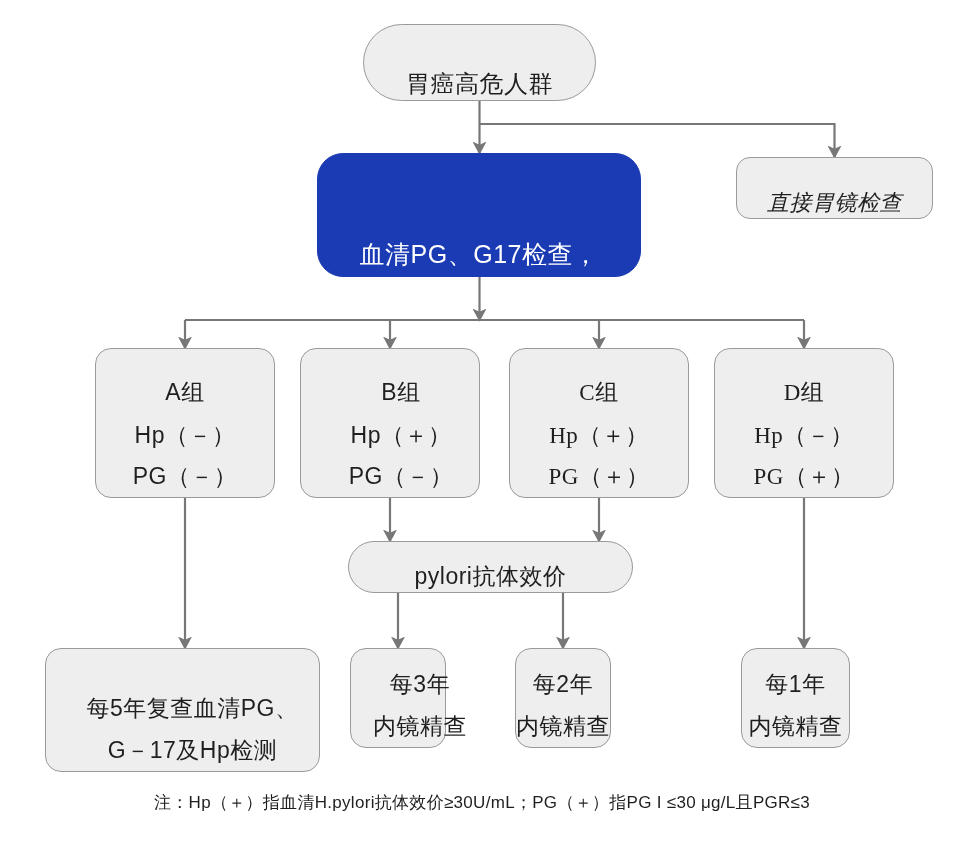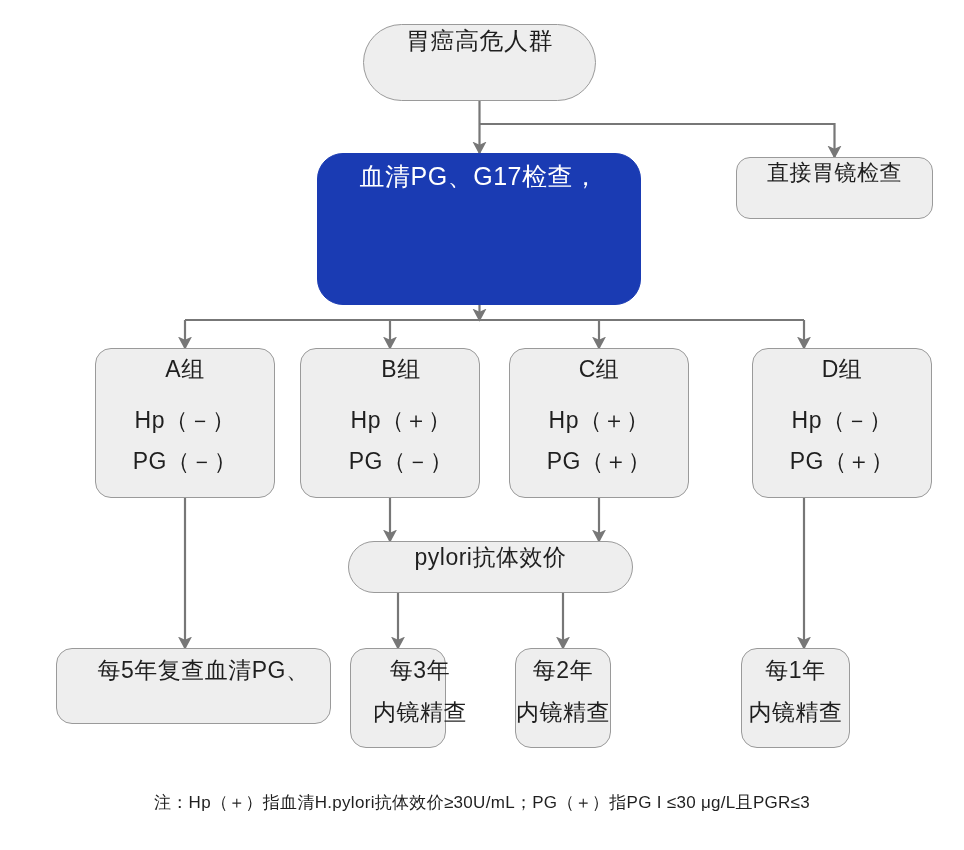"胃癌高危人群" .node { justify-content: flex-start -> flex-end }
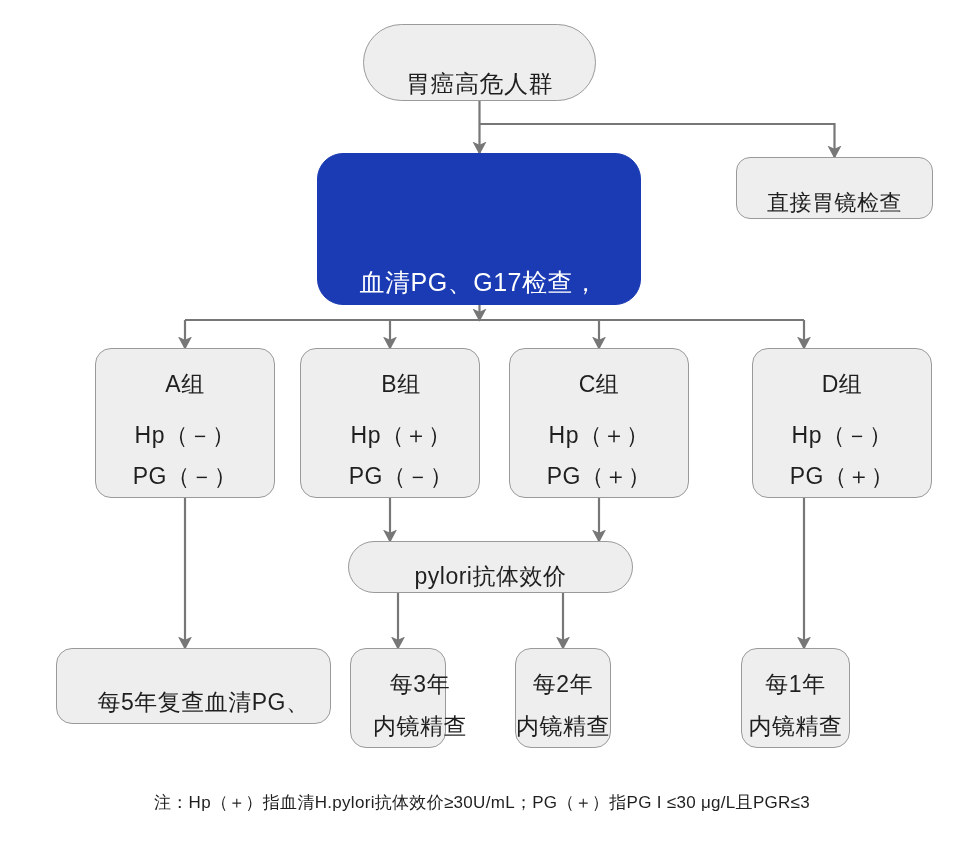"直接胃镜检查" .n-direct { font-style: none -> italic }
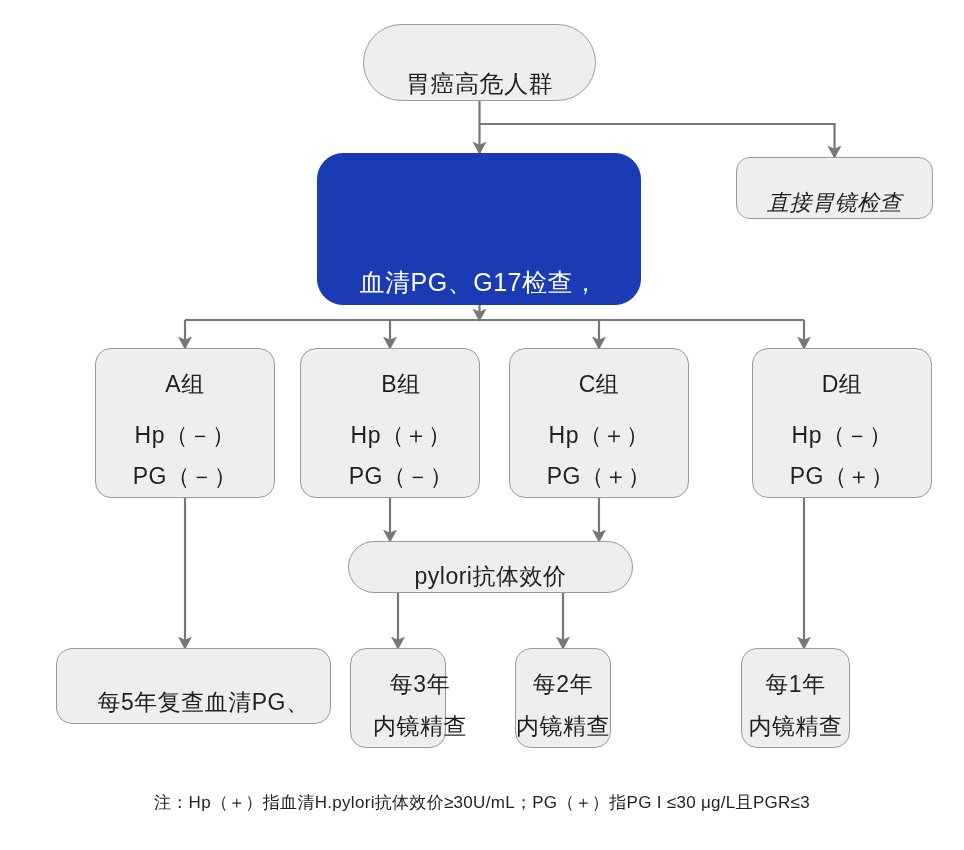"血清PG、G17检查，" .n-blue { height: 152px -> 124px }
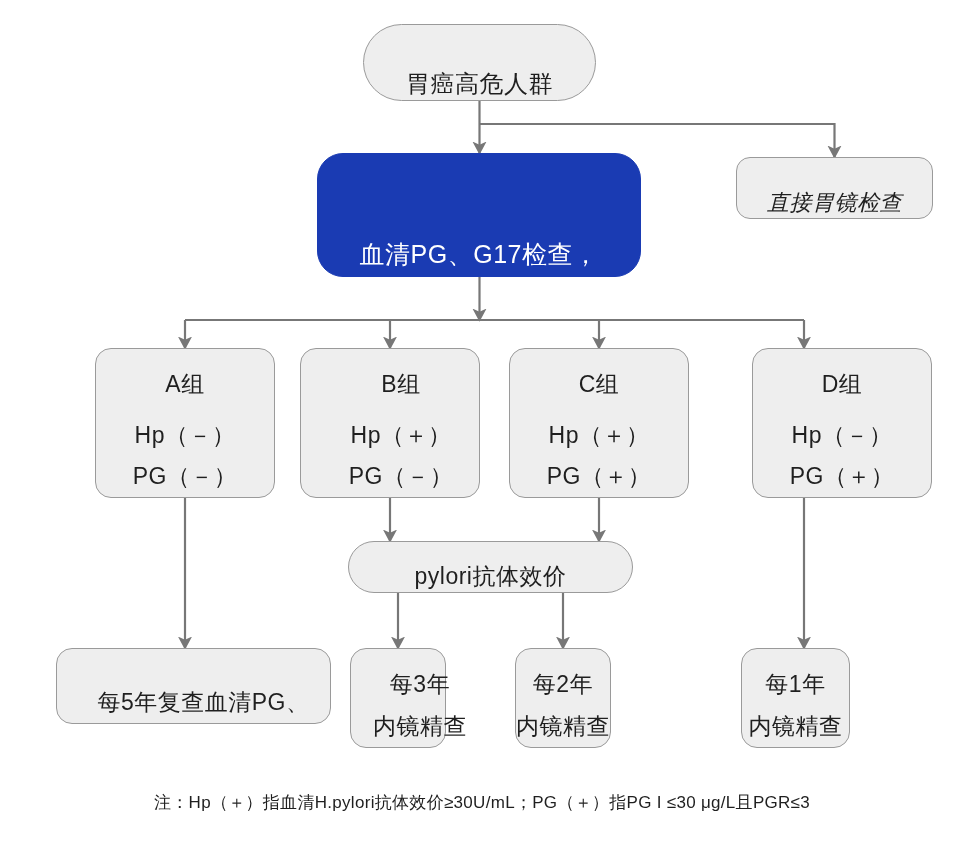"A组" .n-group .line:first-child { margin-bottom: 10px -> 2px }
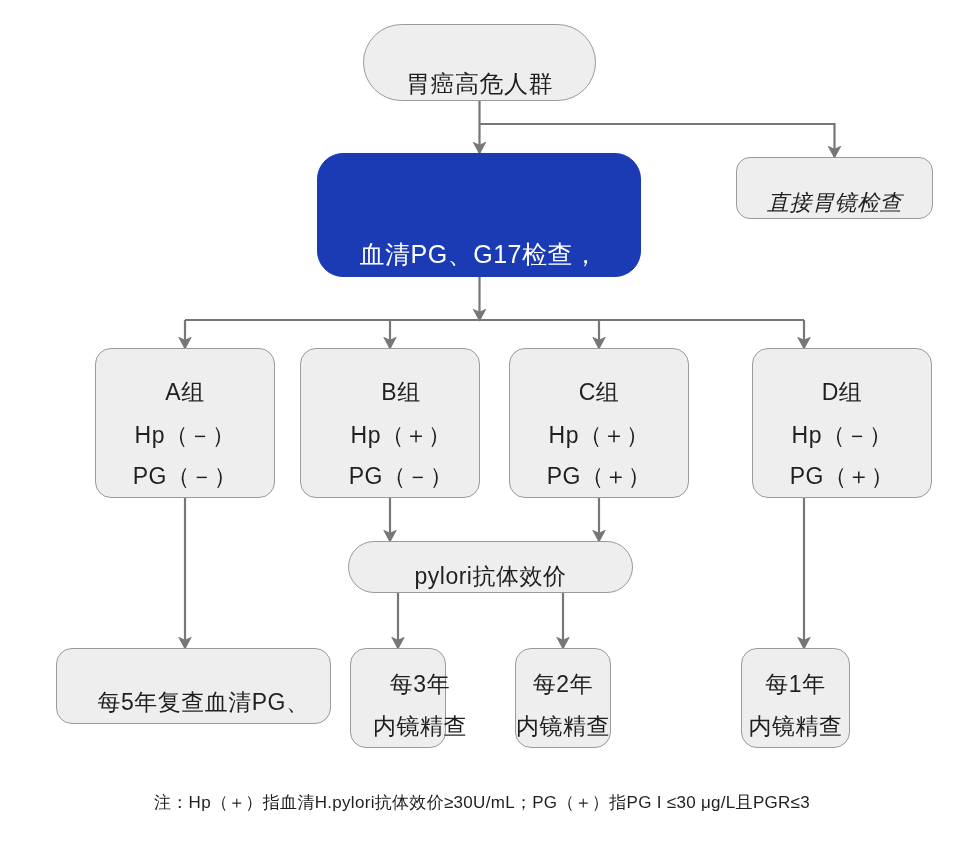"C组" .g-c { font-family: none -> Liberation Serif, serif }
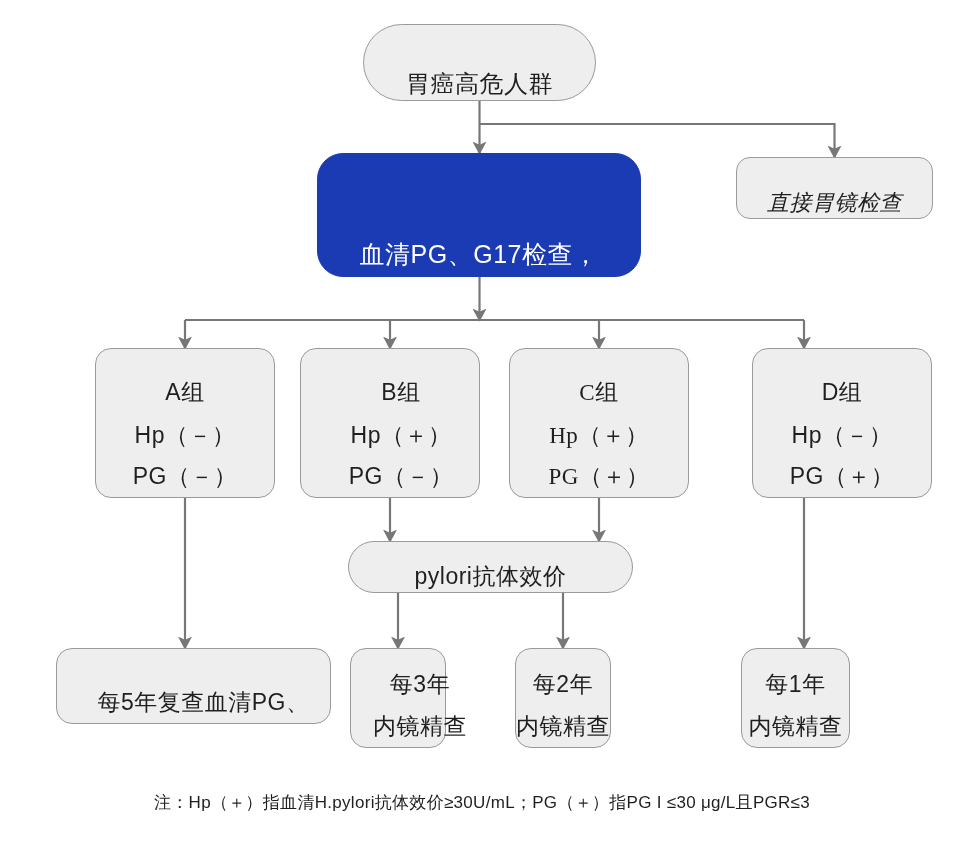"D组" .g-d { font-family: none -> Liberation Serif, serif; left: 752px -> 714px }
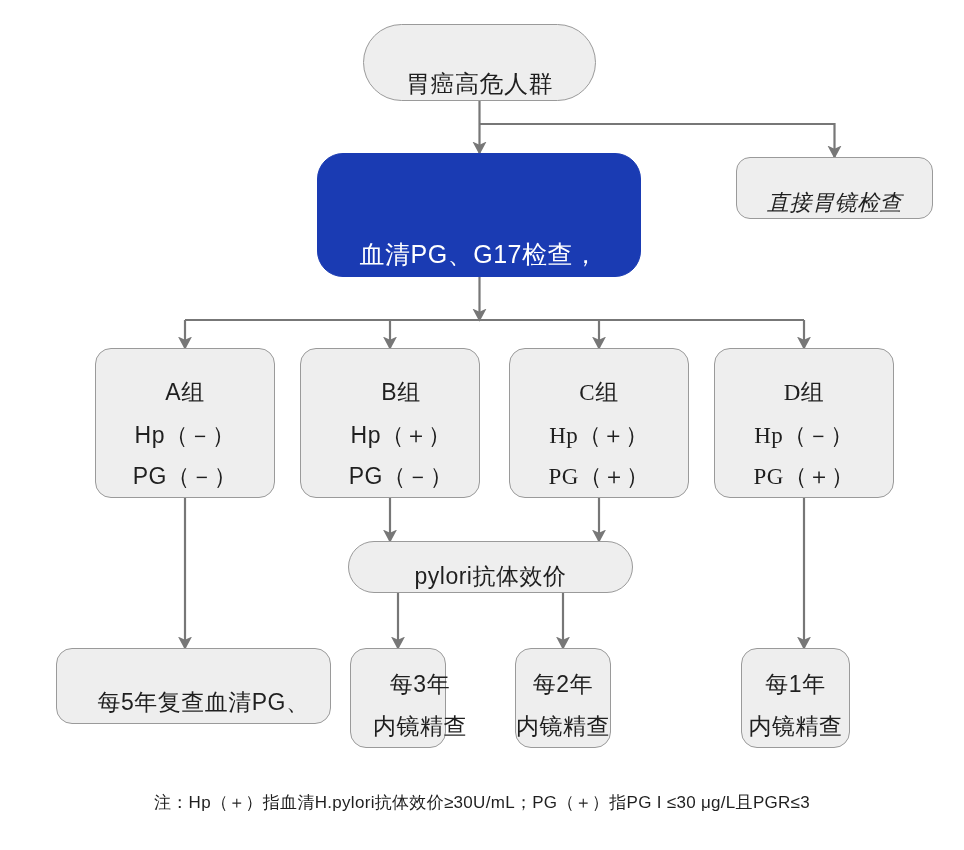"每5年复查血清PG、" .o-5y { height: 76px -> 124px; left: 56px -> 45px }
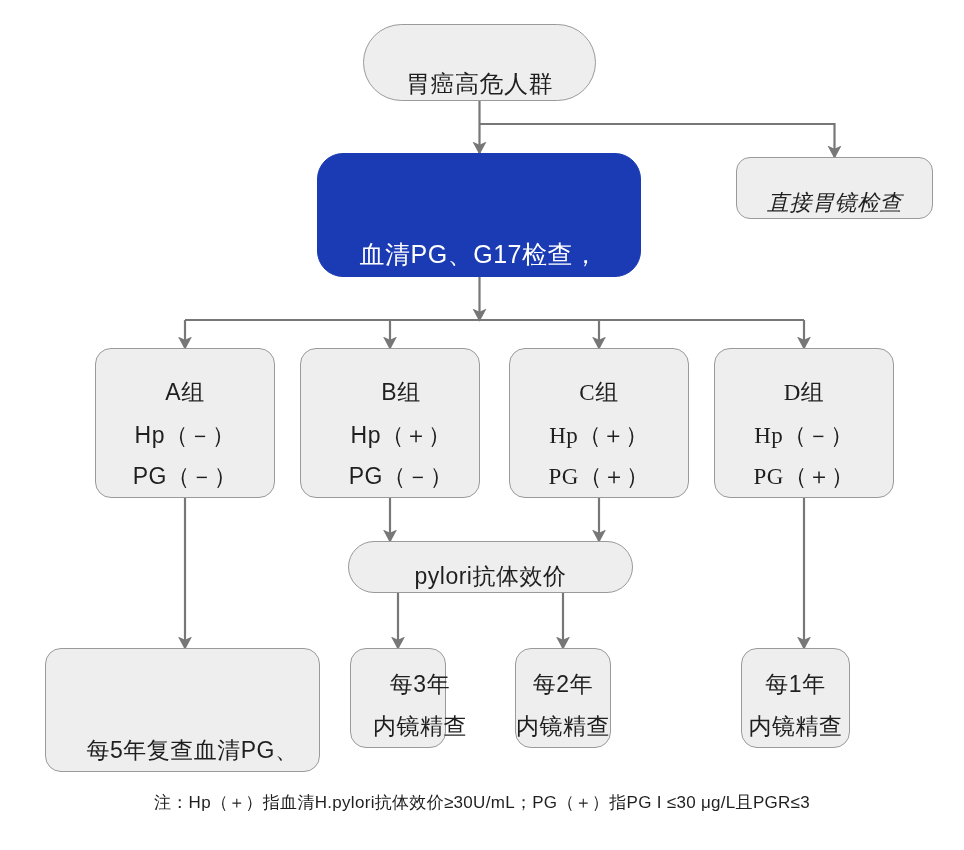"G－17及Hp检测" span.line { html: none -> <span>G－17及Hp检测</span> }
